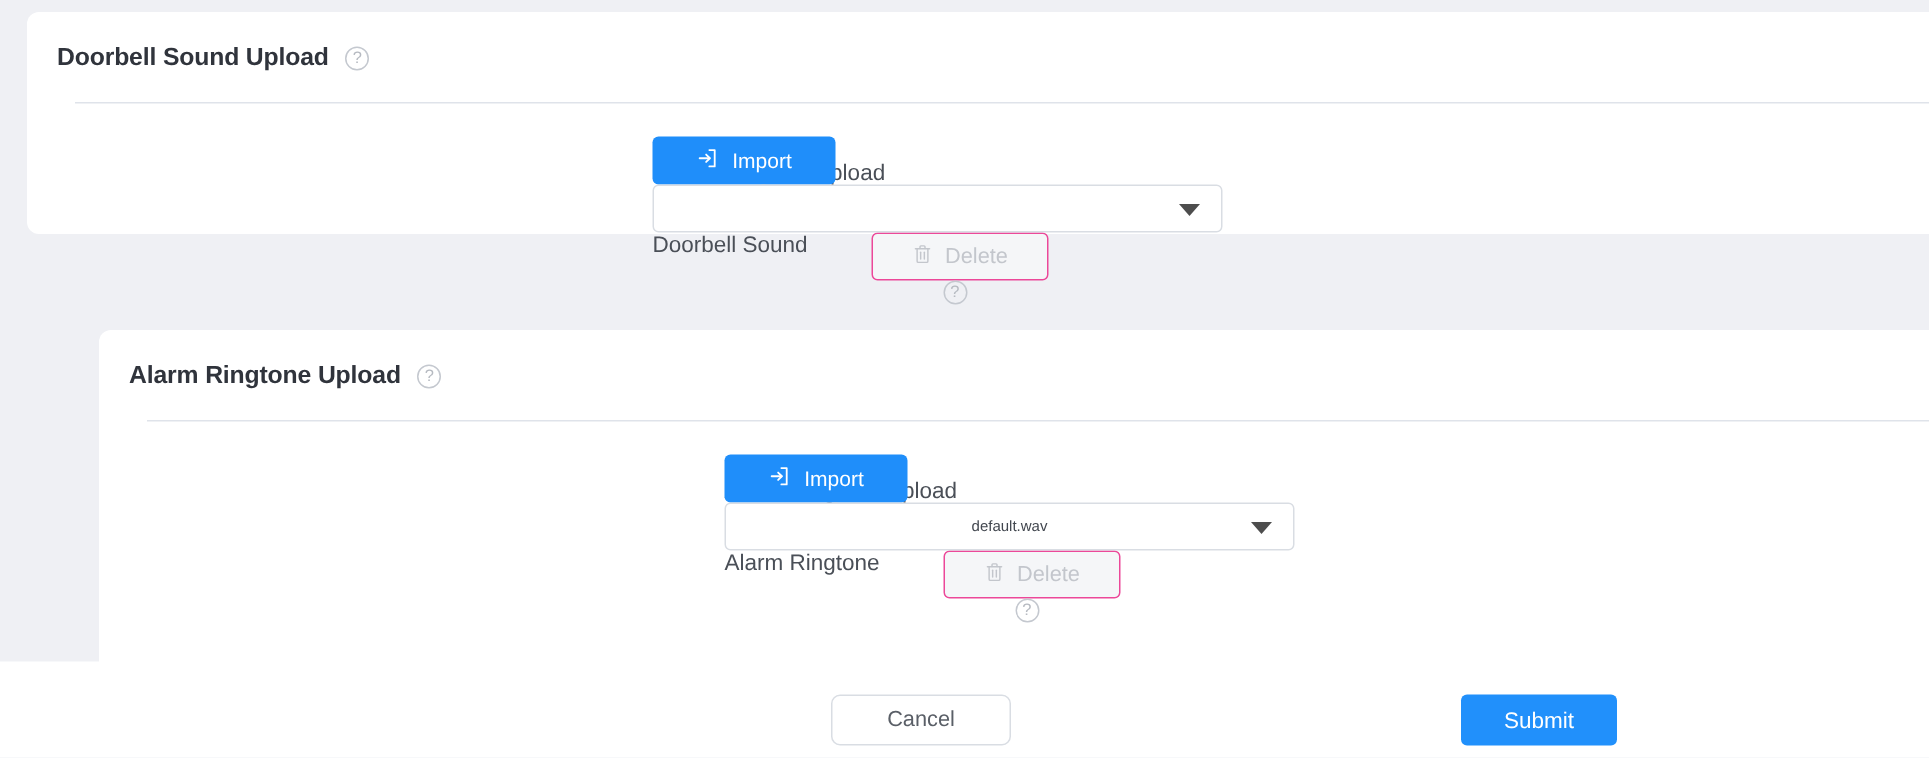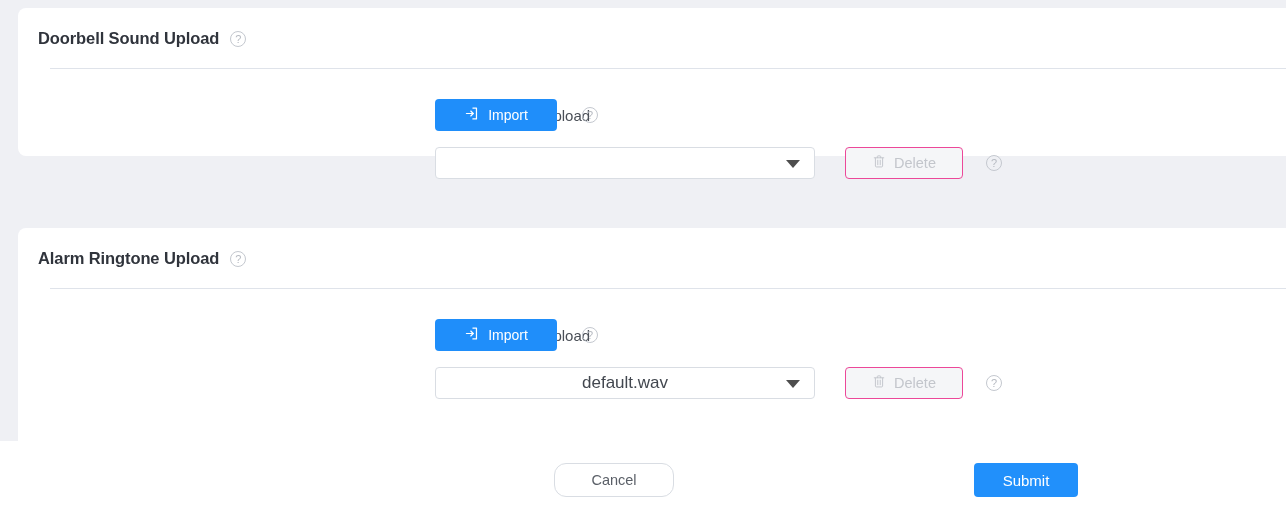"Import" .form-control { flex-direction: none -> column }
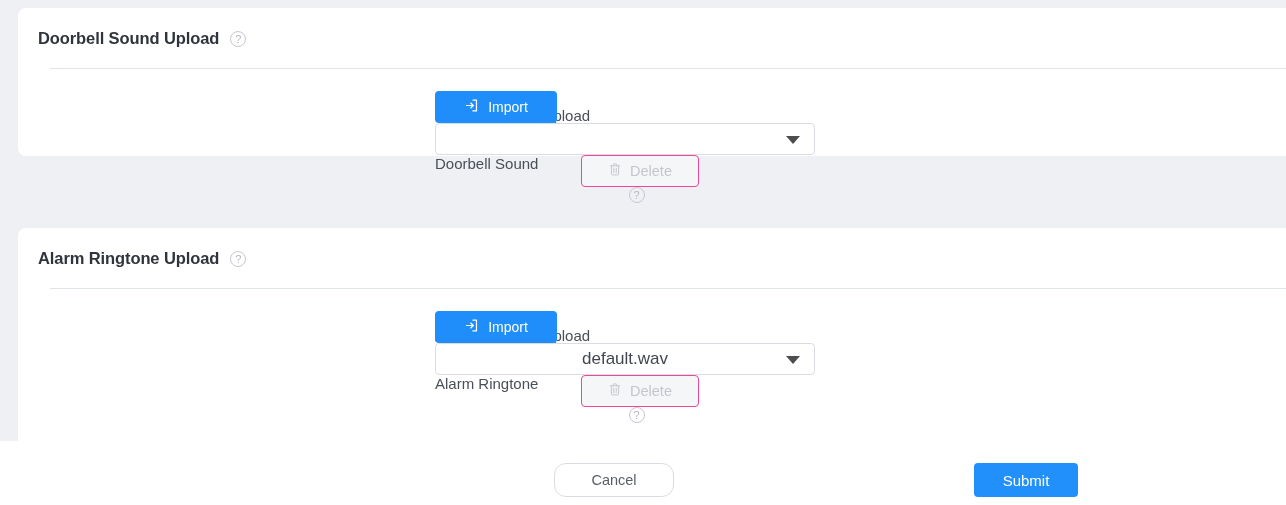"Alarm Ringtone Upload" .card-2 { margin-left: none -> 48px; top: 228px -> 220px }
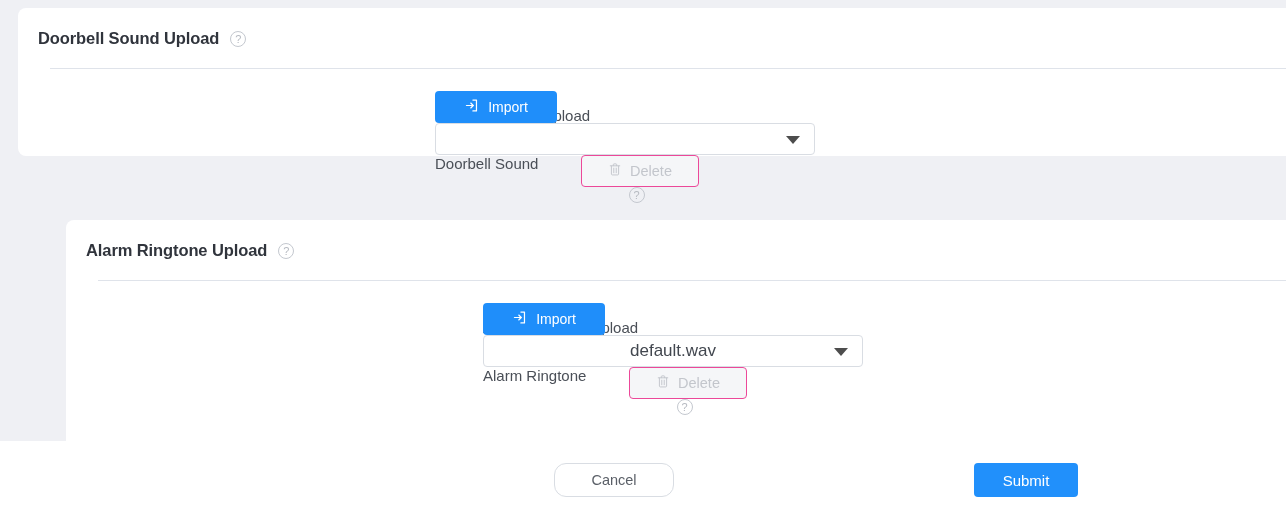"default.wav" .select { font-size: 17px -> 10px }
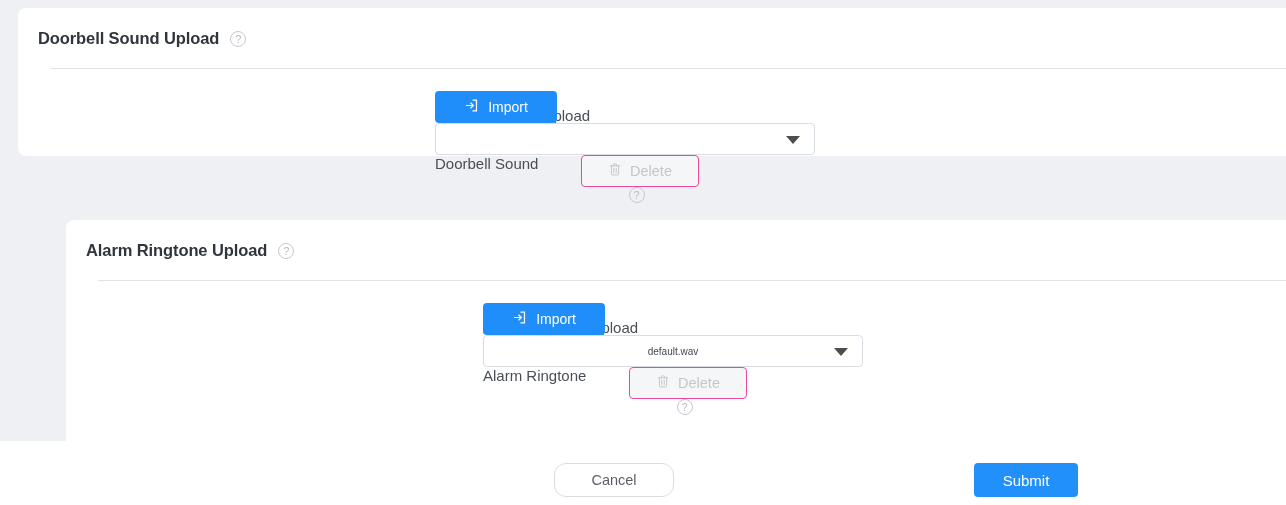"Cancel" .btn-cancel { border-radius: 12px -> 6px }
